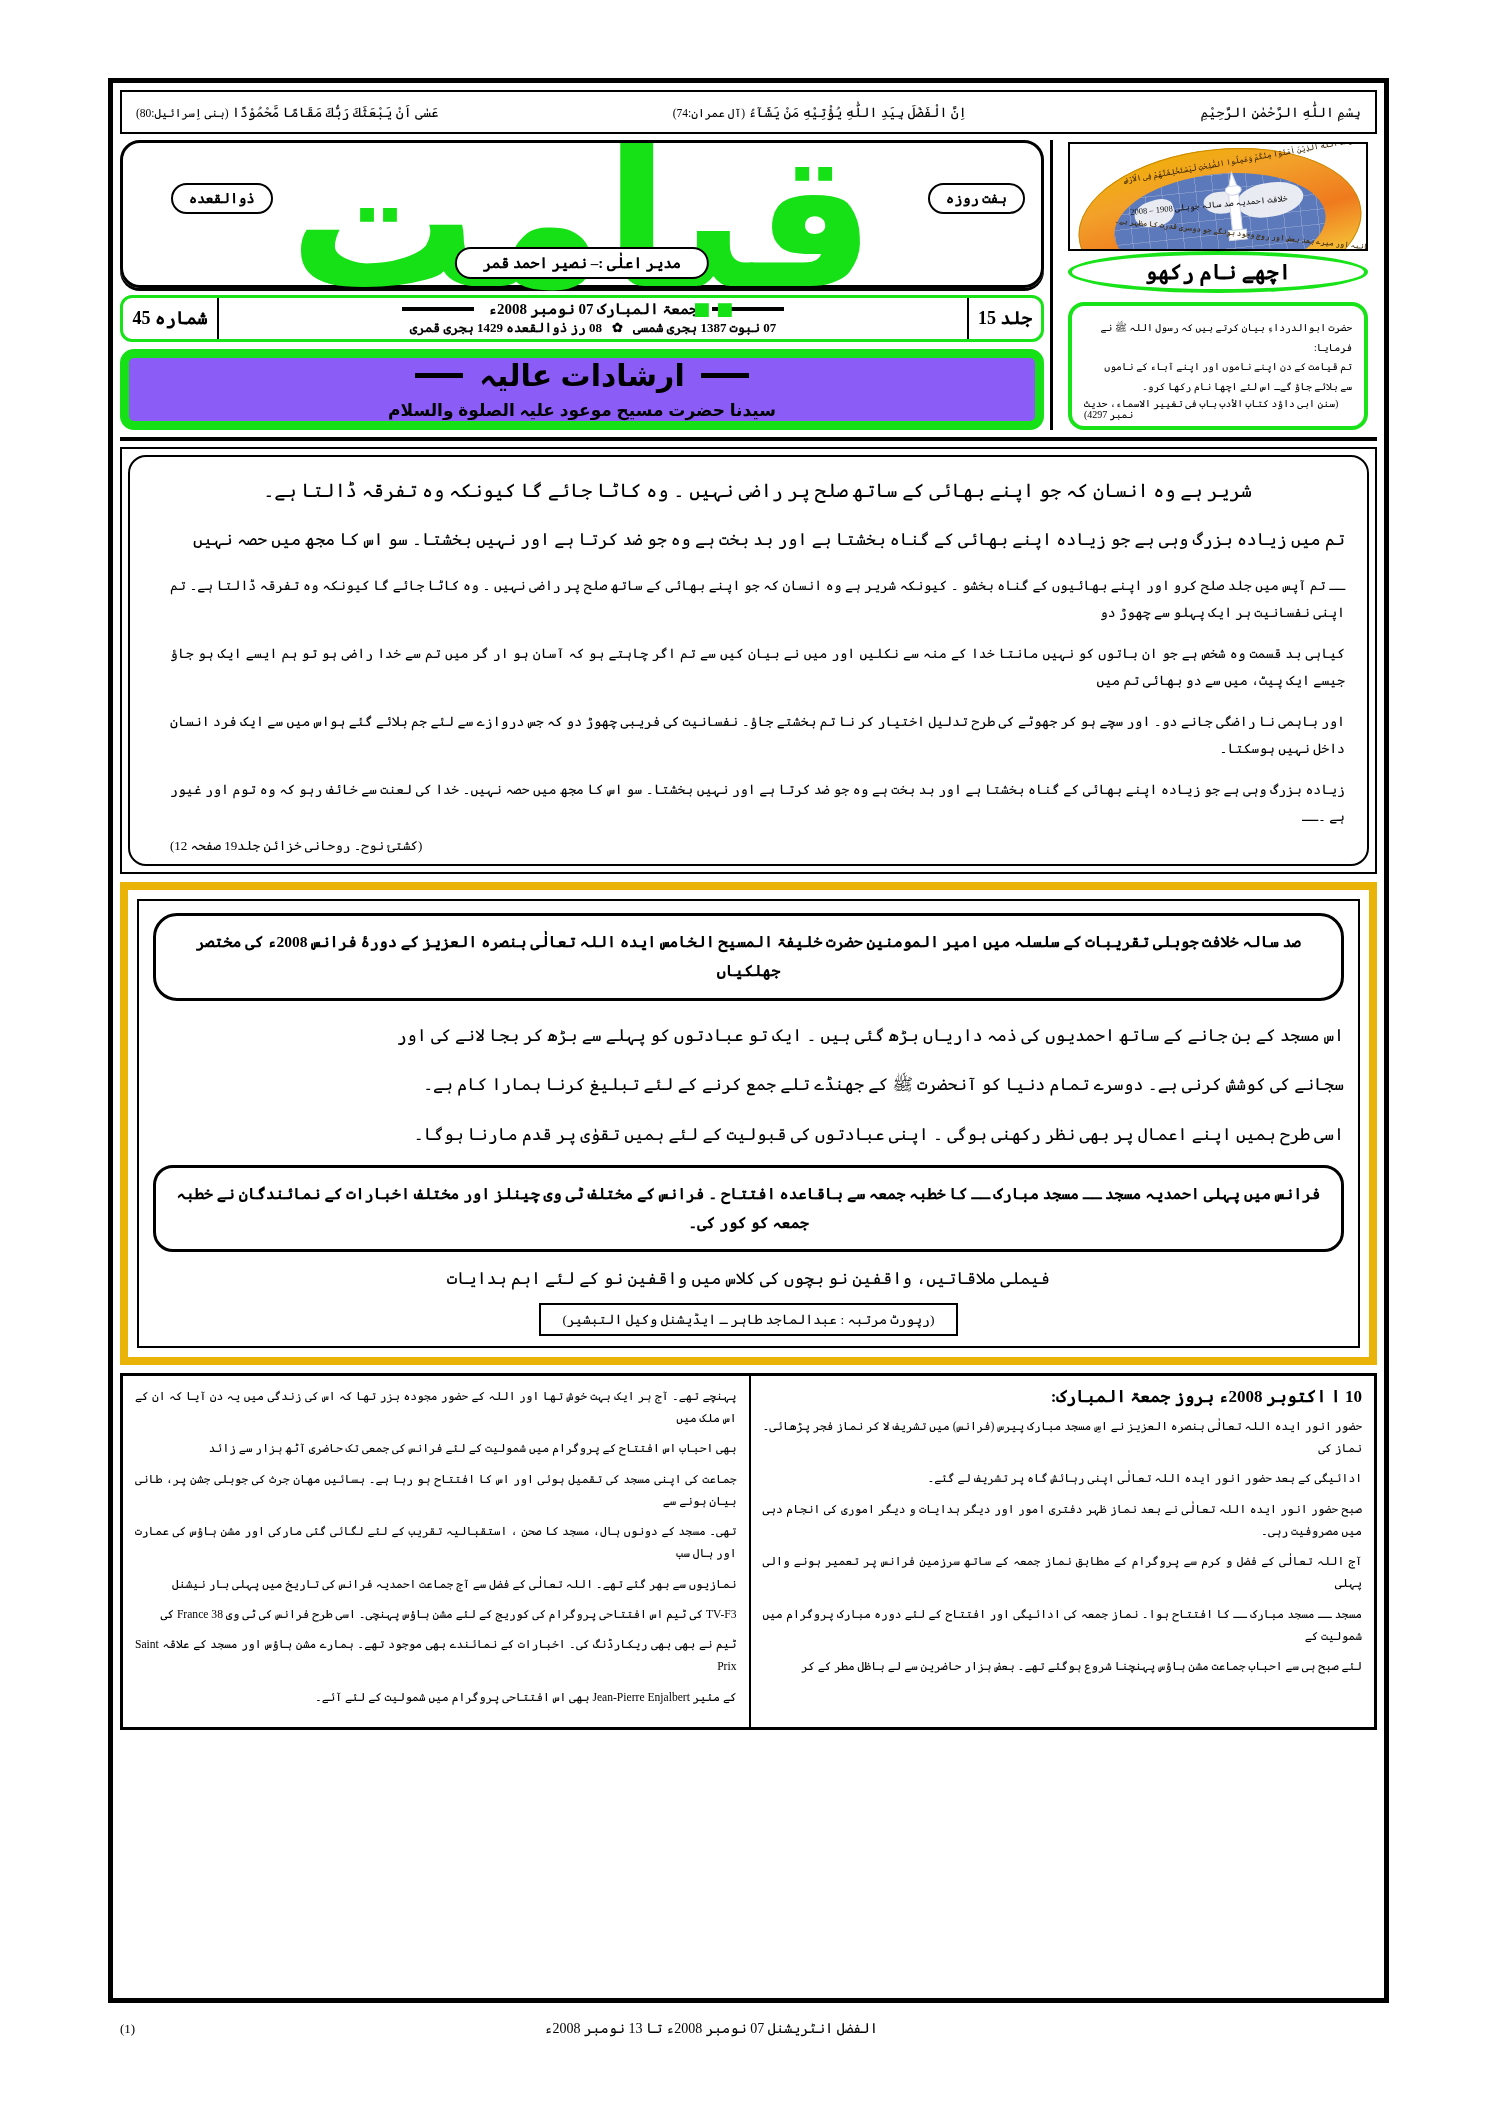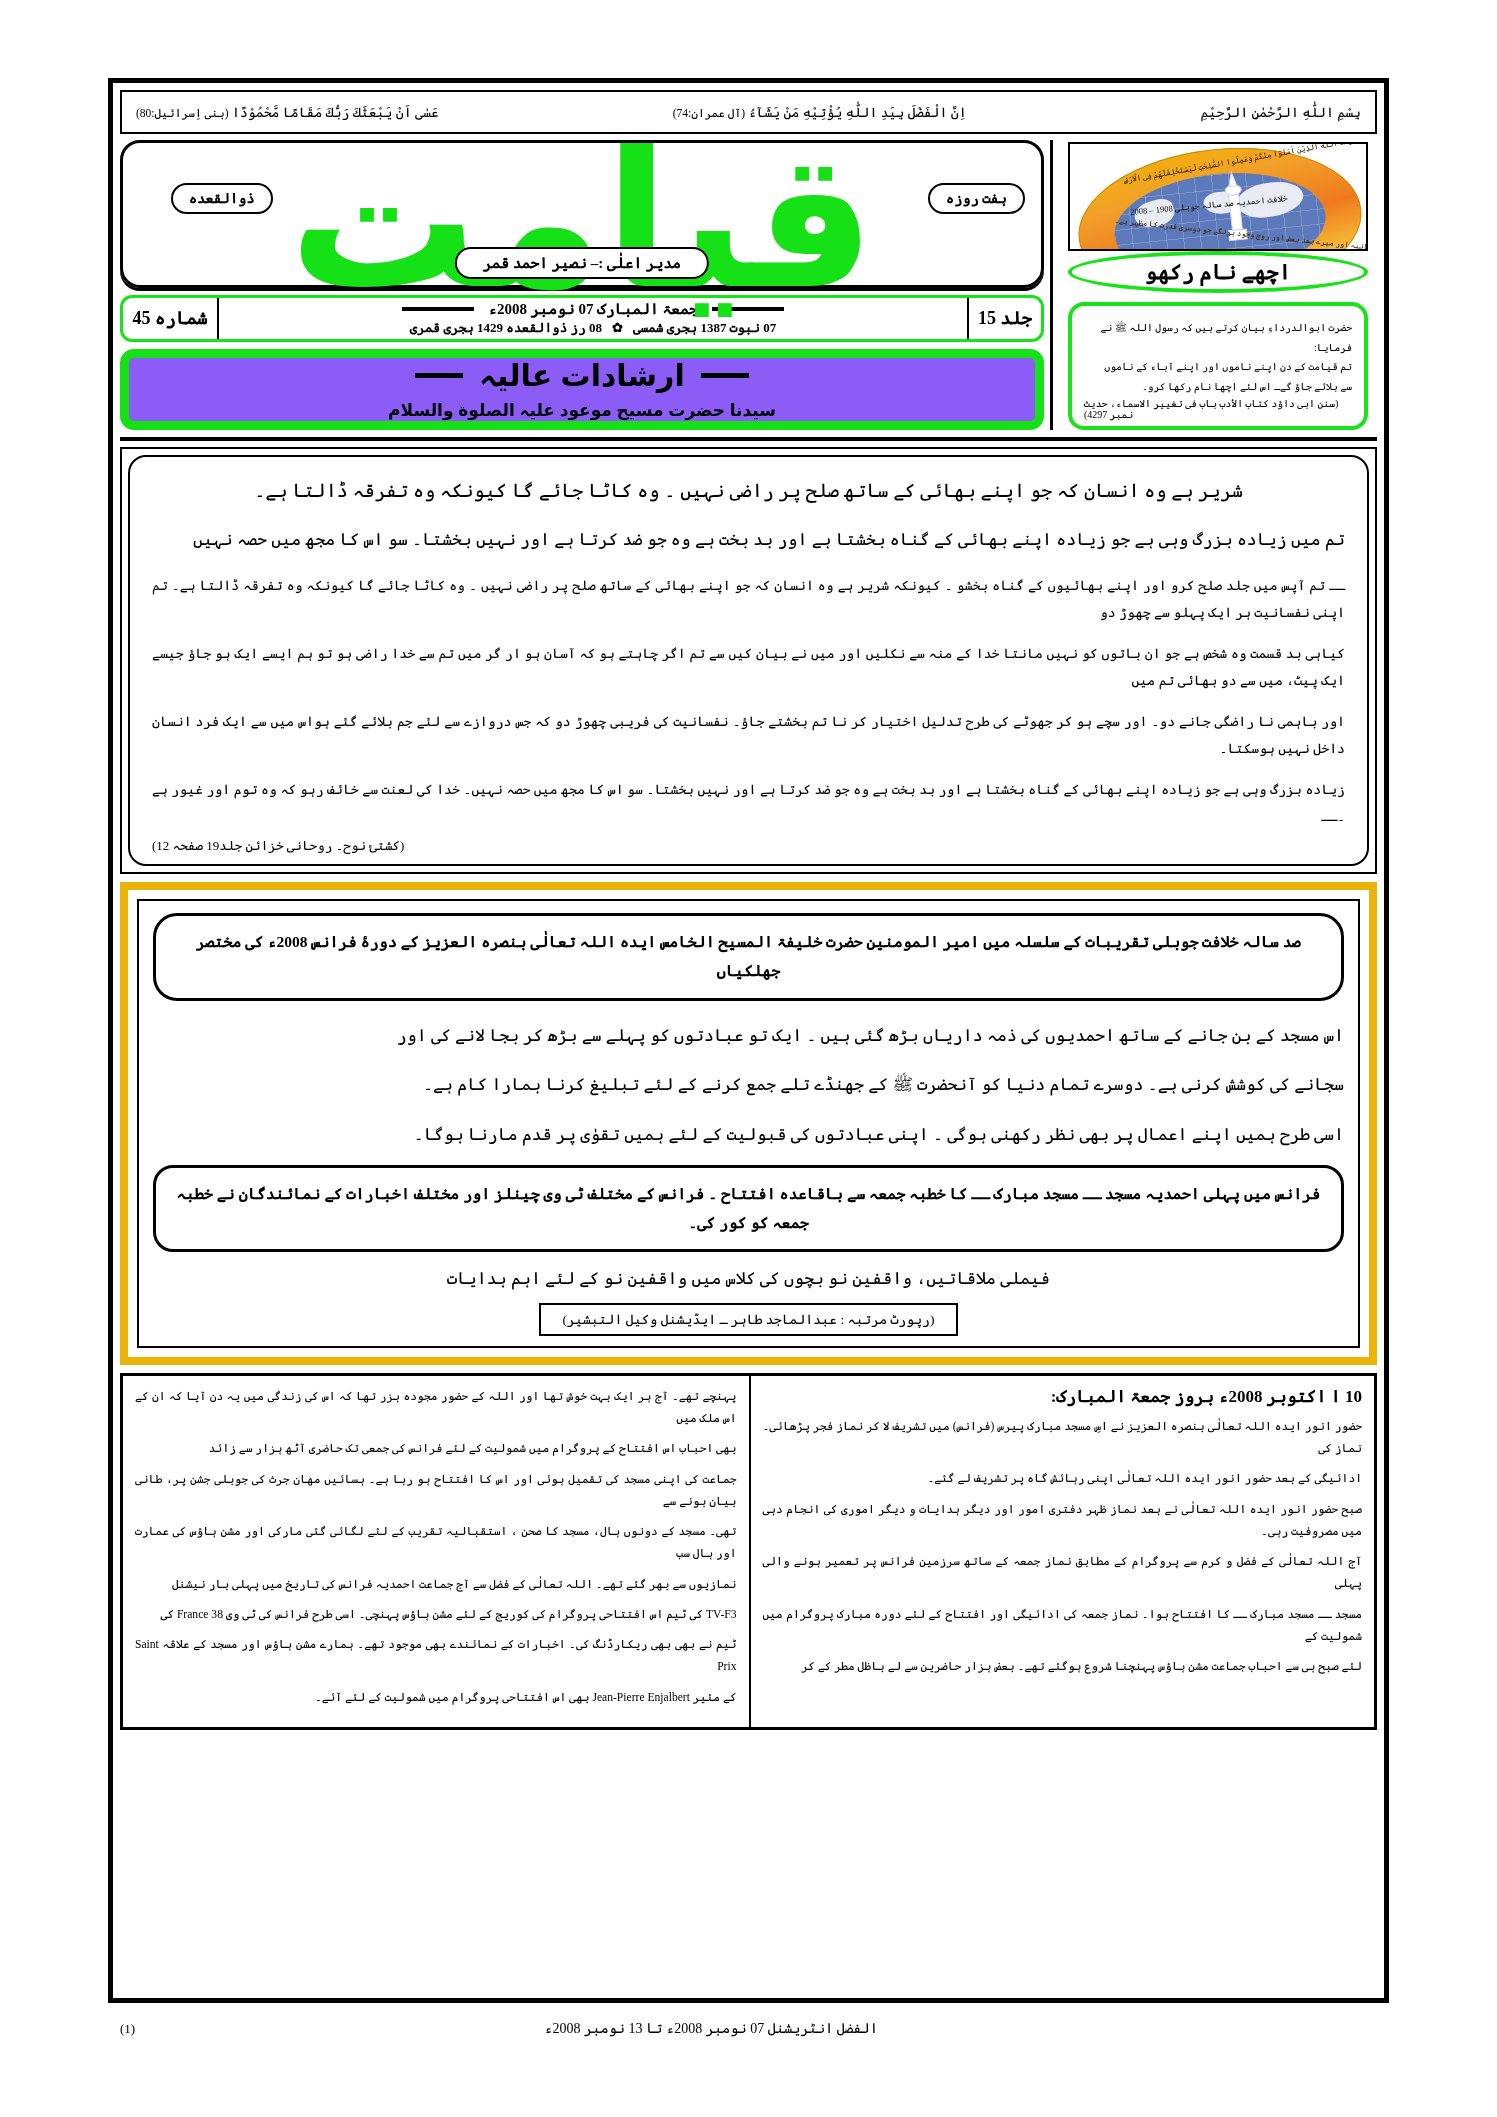"شریر ہے وہ انسان کہ" .quote-inner { padding: 14px 22px 10px 22px -> 14px 22px 10px 40px }
